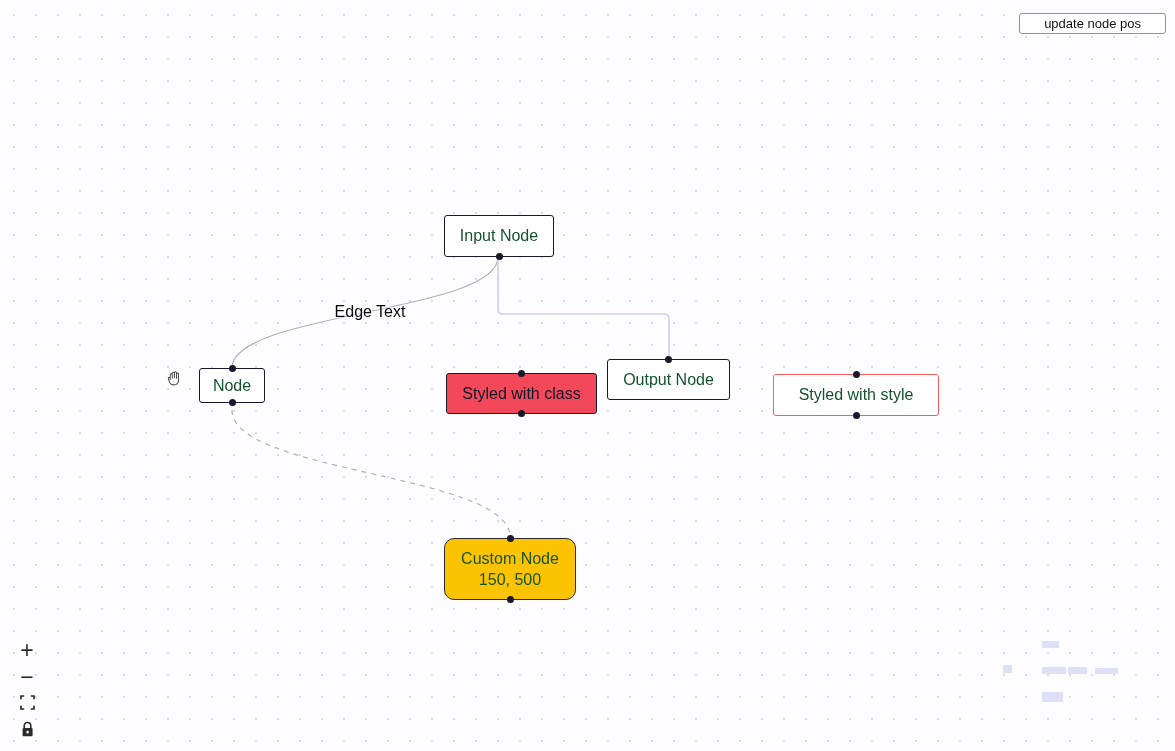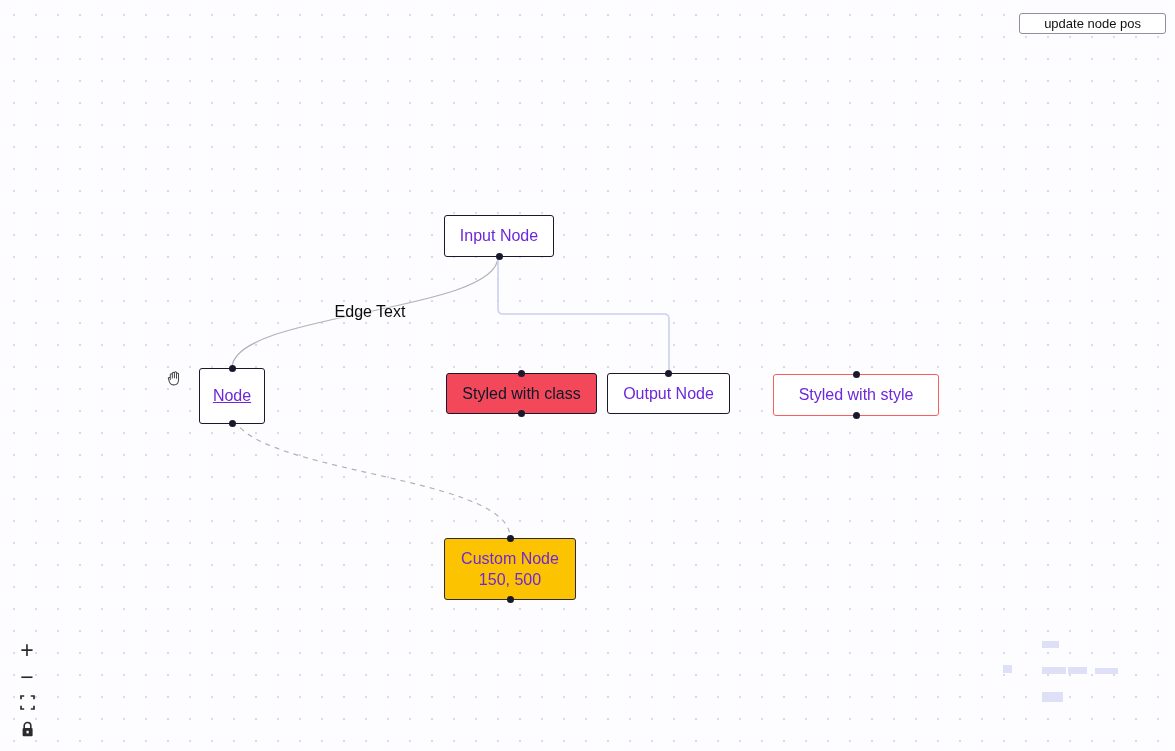"Input Node" .node { color: #6d28d9 -> #14532d }
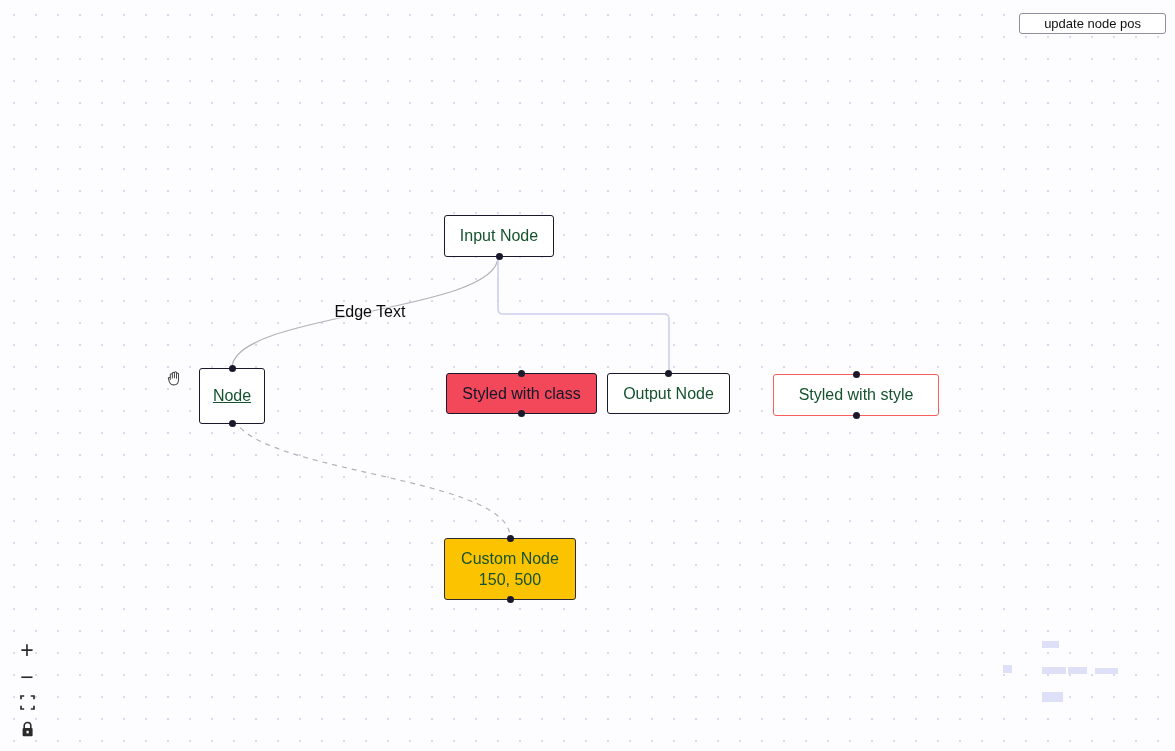"Node" .node-default { height: 56px -> 35px; text-decoration: underline -> none }
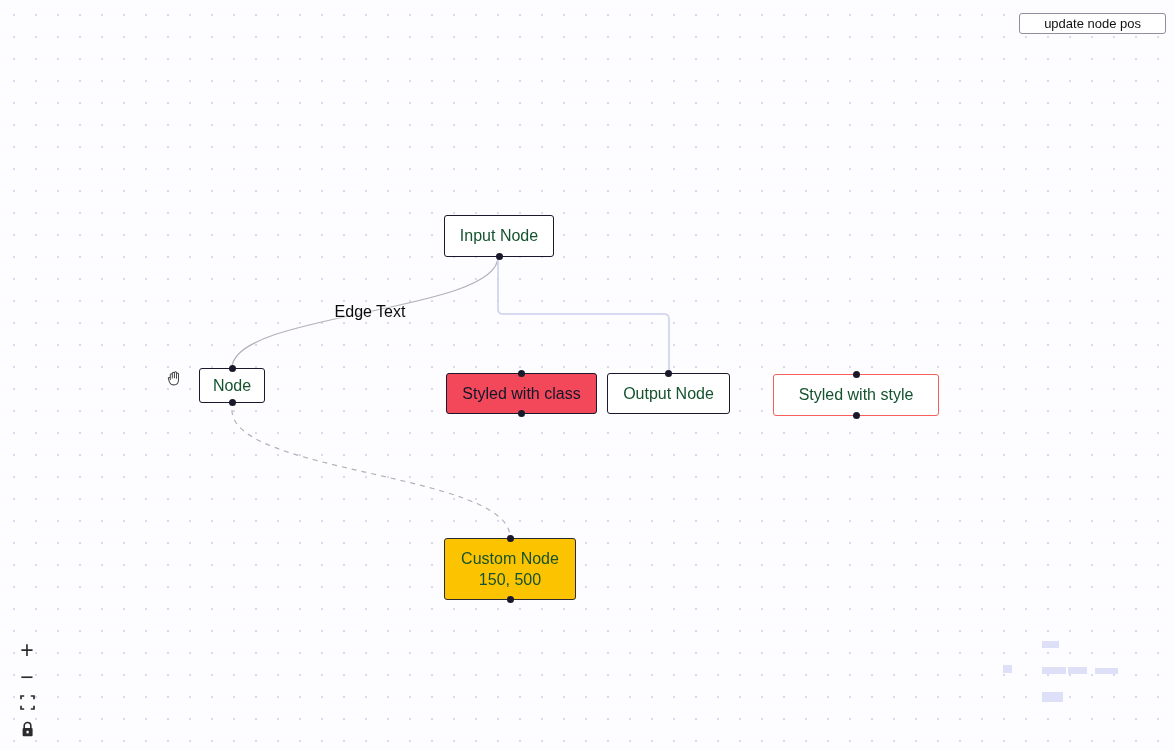"Output Node" .node-output { top: 373px -> 359px }
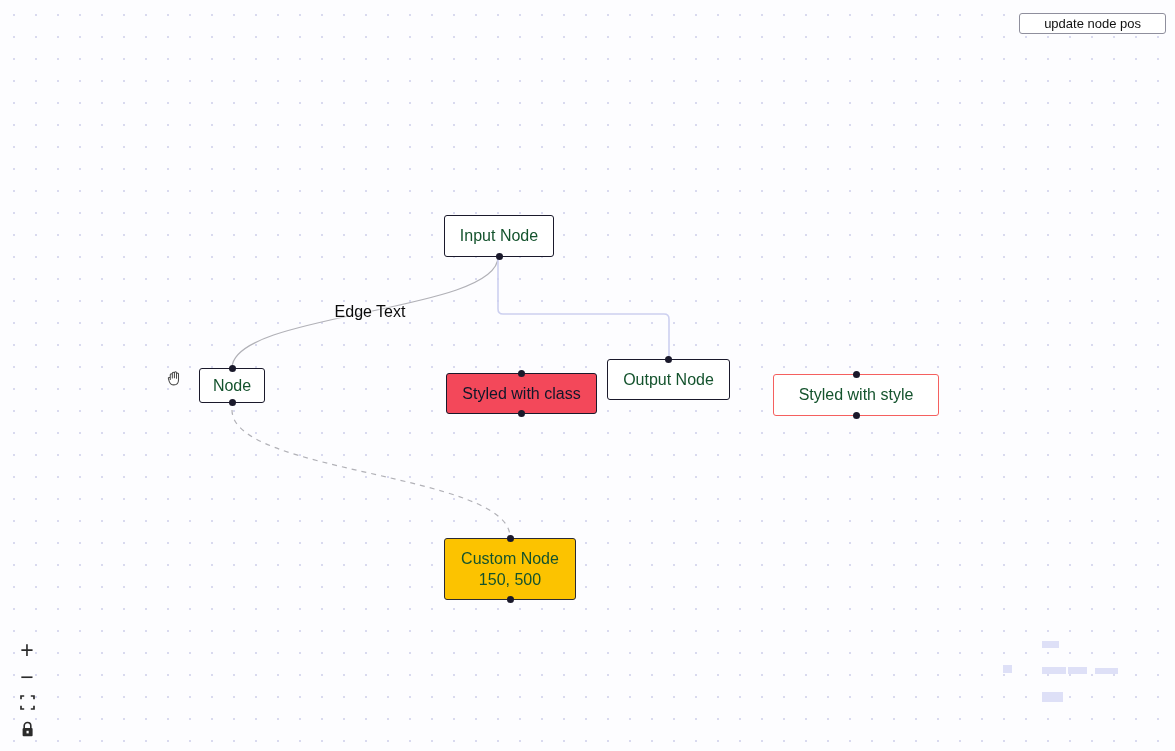"Custom Node" .node-custom { border-radius: none -> 10px }
